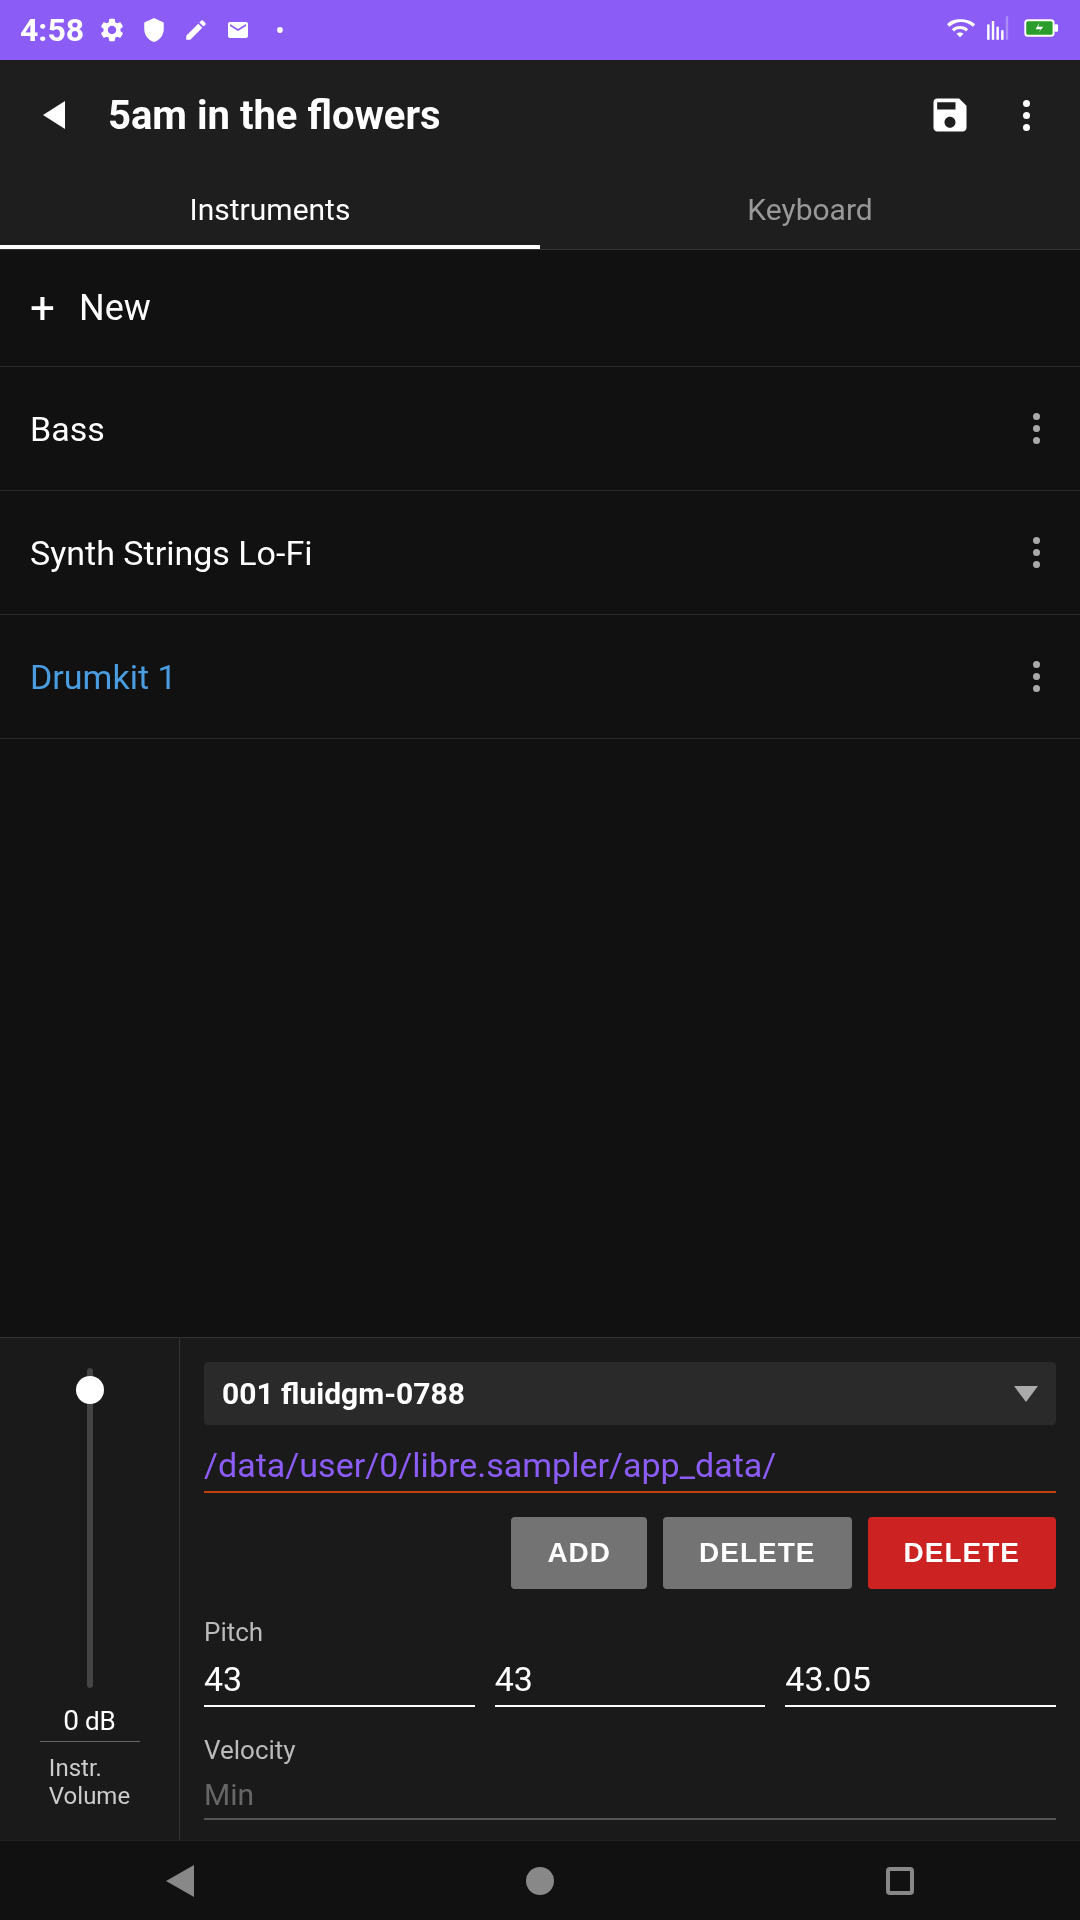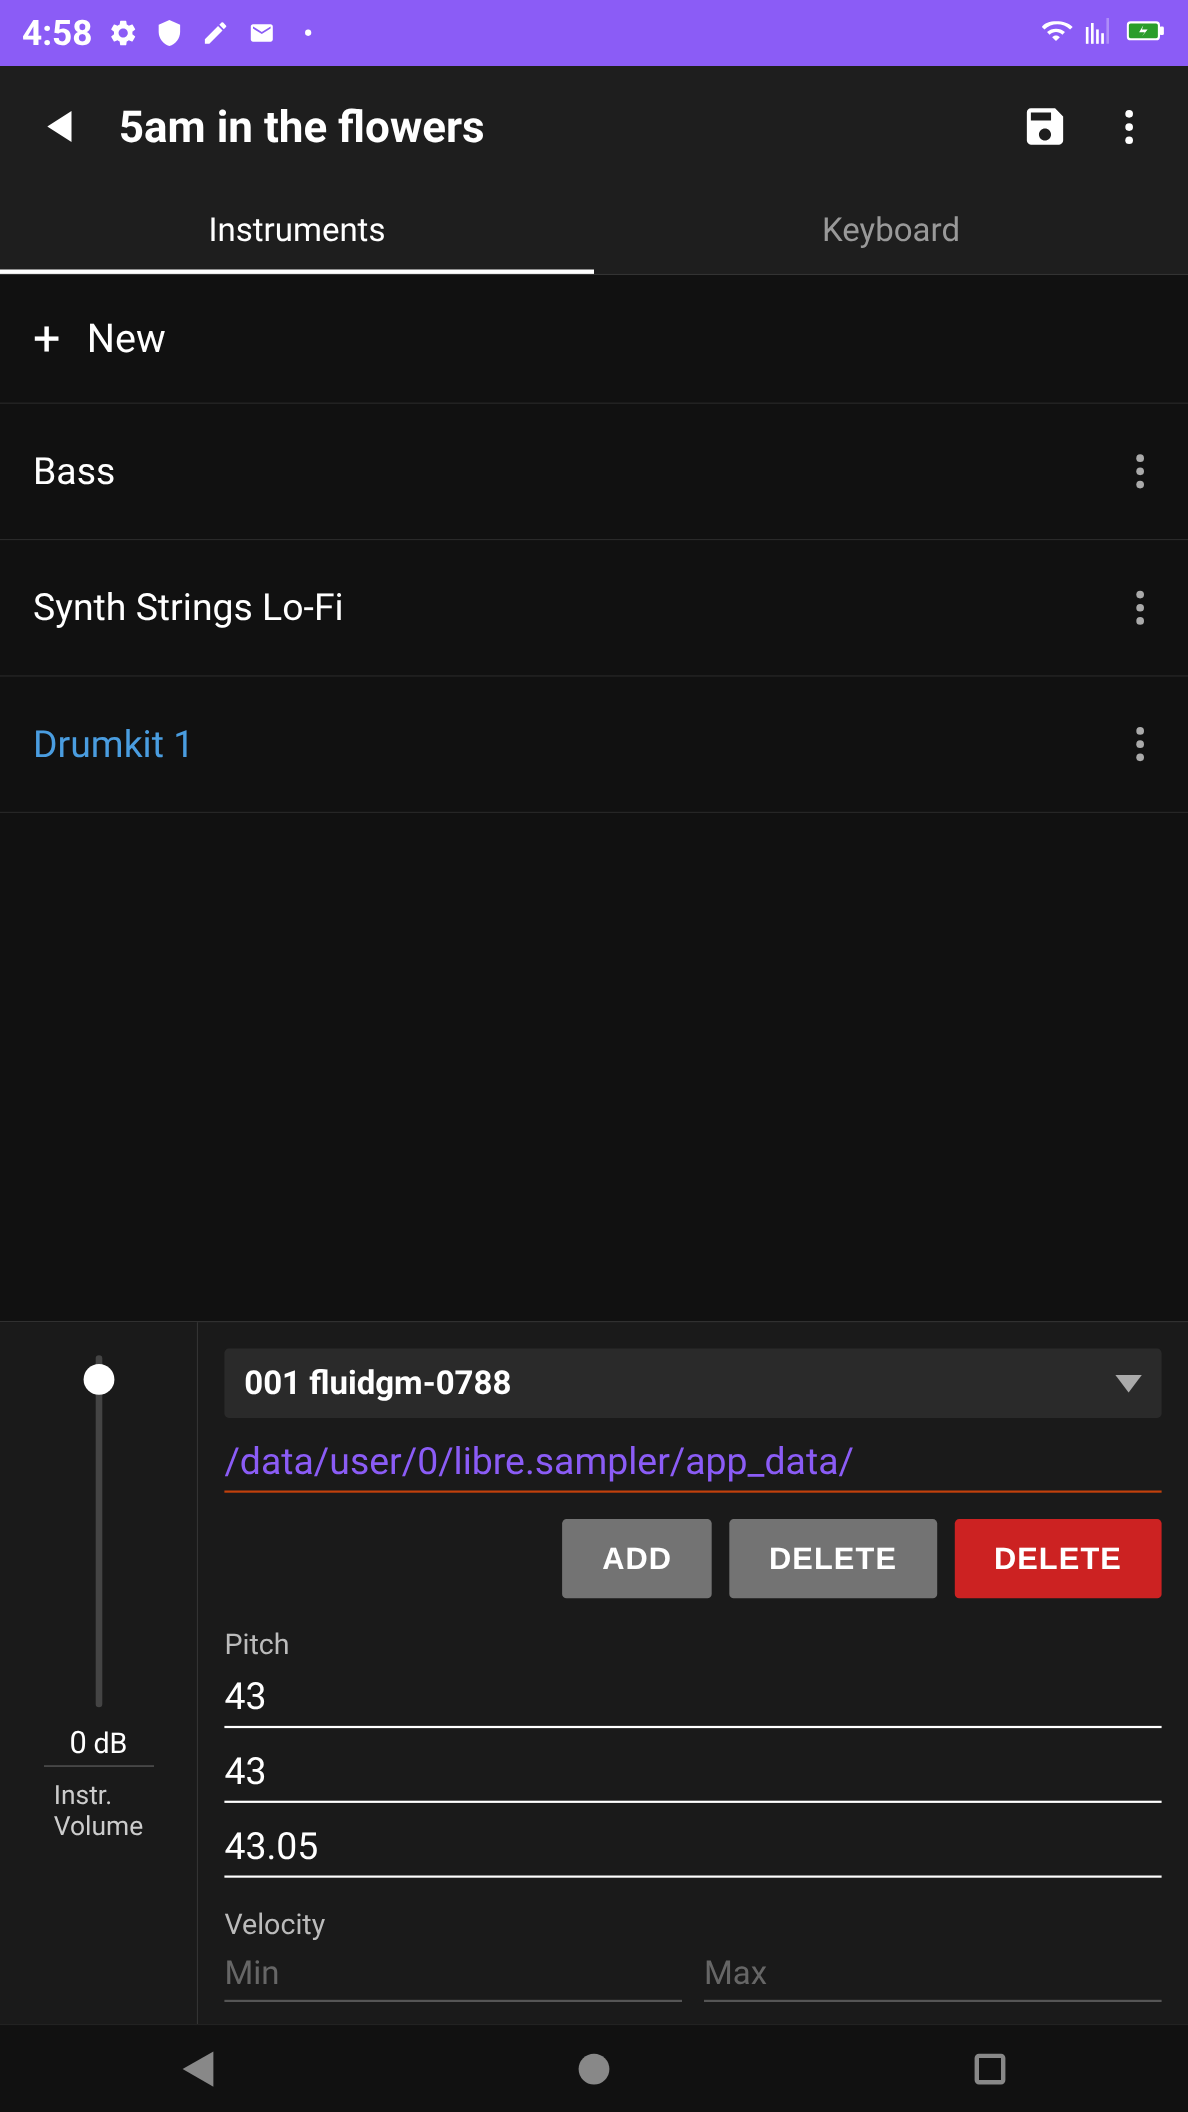"43" .pitch-row { flex-direction: column -> none }
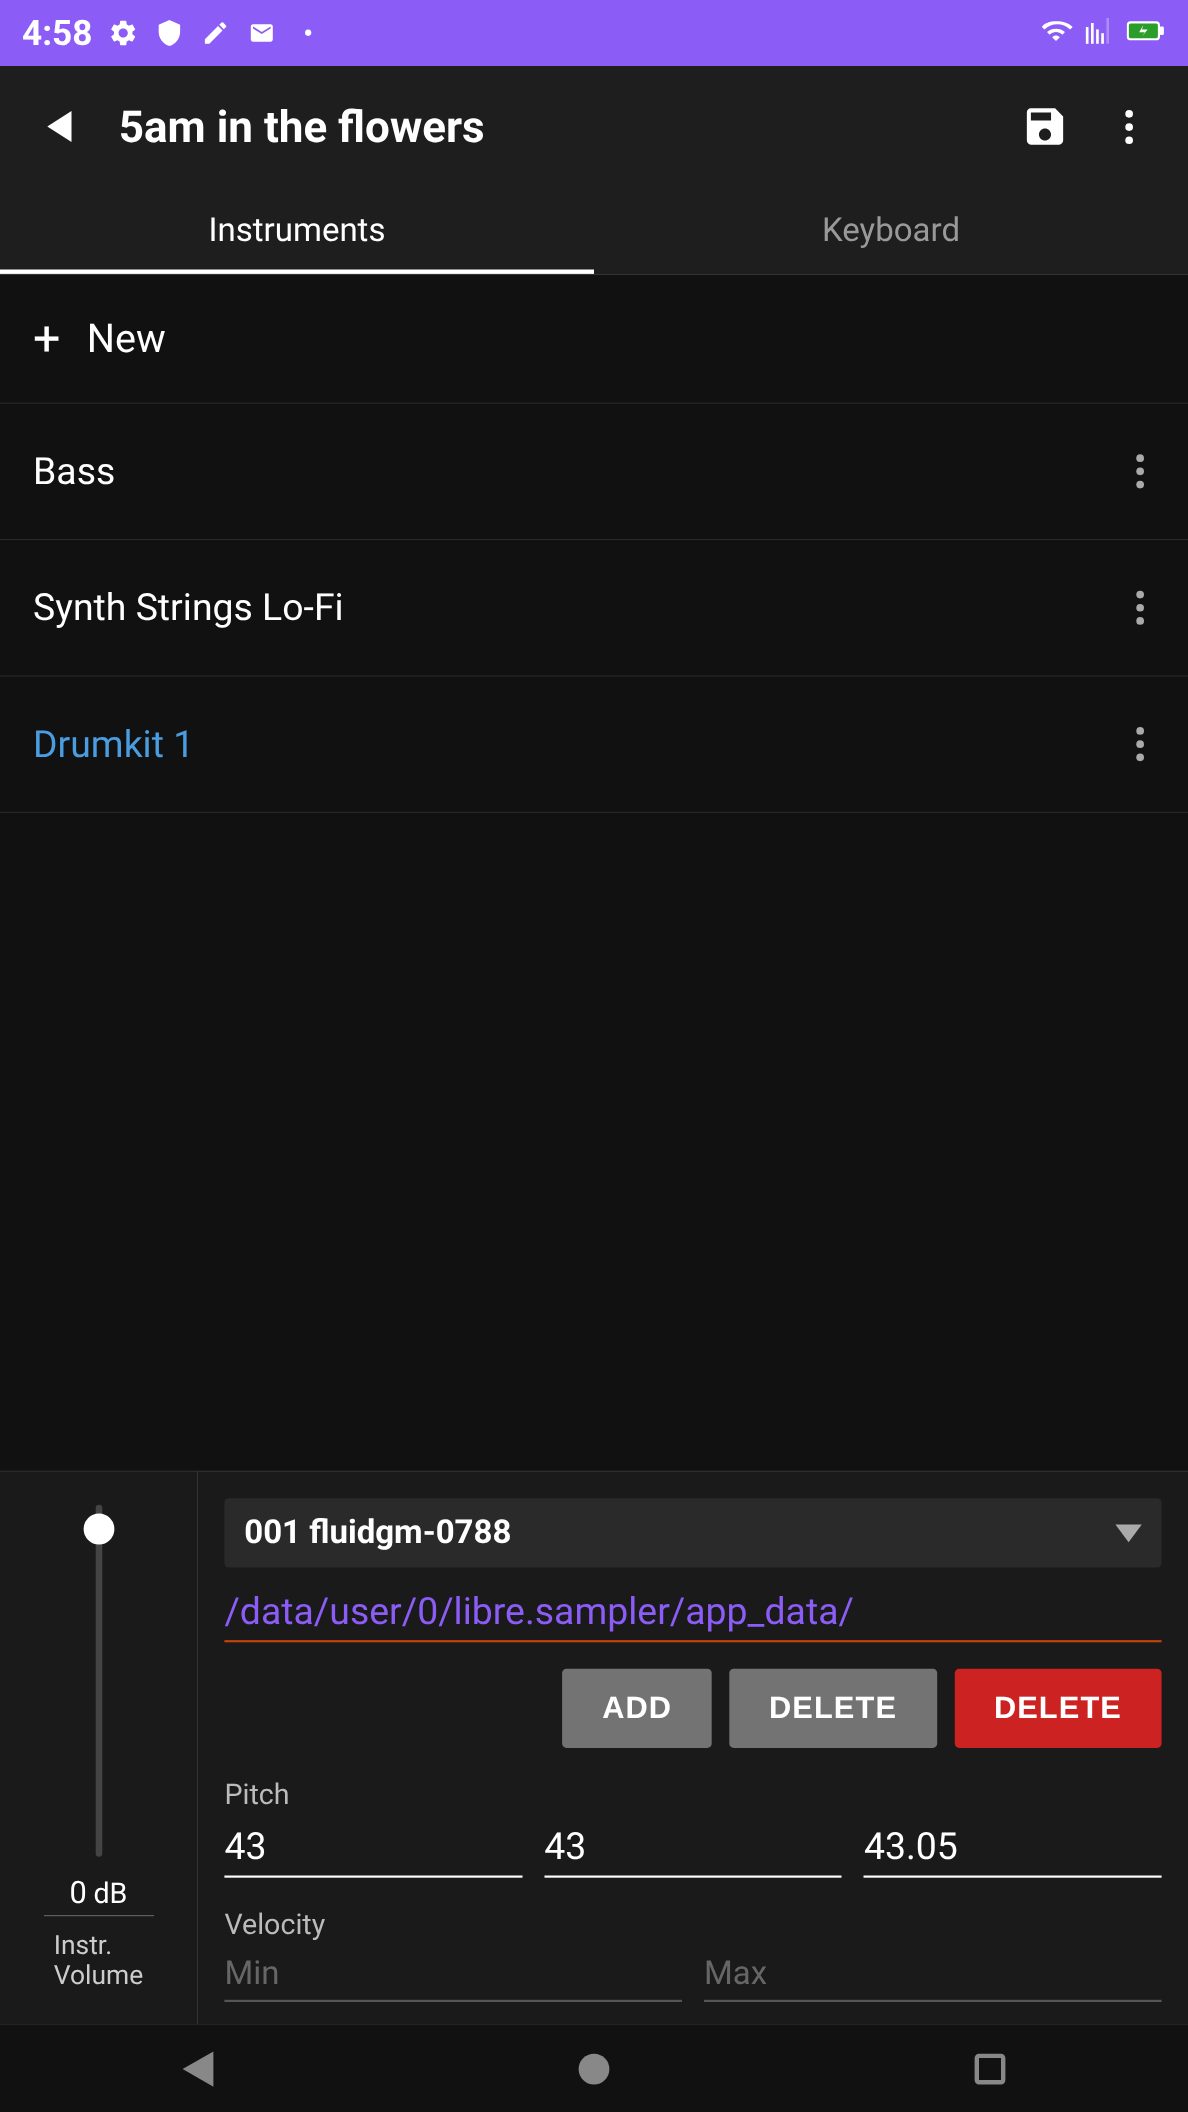"Max" div.velocity-field { html: <div> <span>Max</span> </div> -> none }
